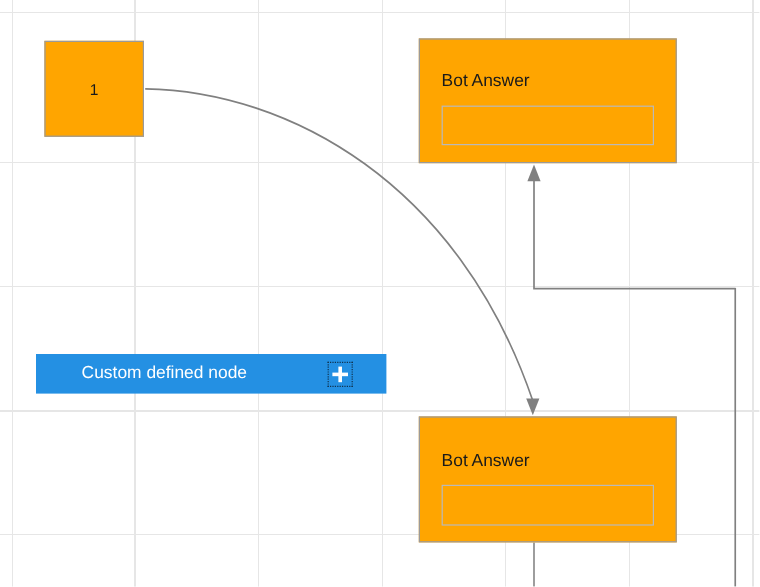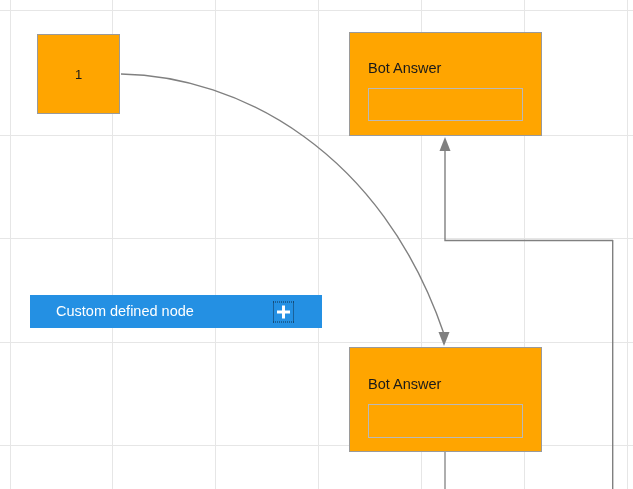"Bot Answer" .node-bot { width: 193px -> 215px }
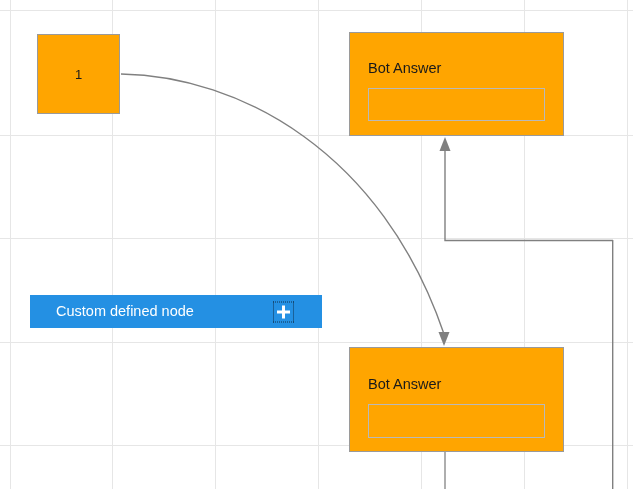"Custom defined node" .palette-label { margin-left: 26px -> 38px }
